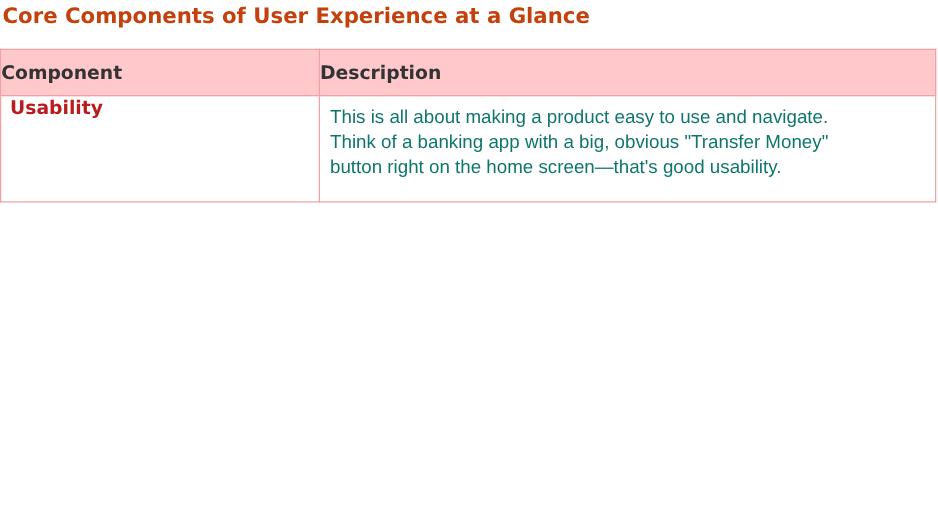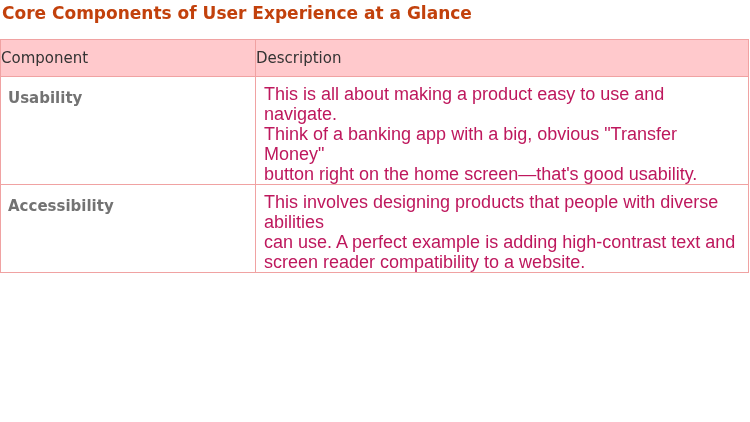"Component" .ux-table thead th { font-weight: normal -> bold }
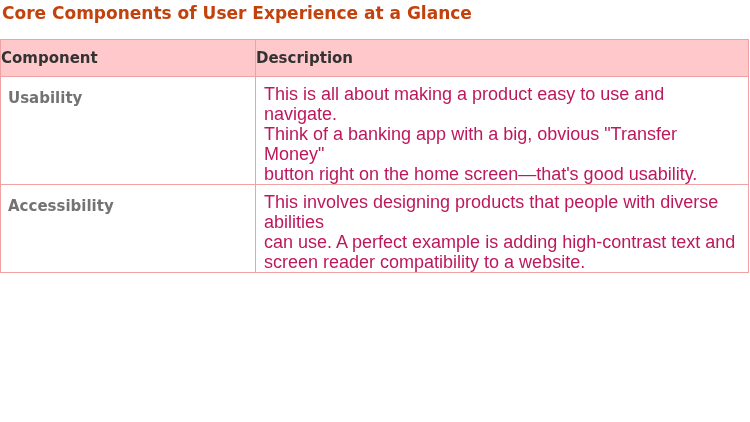"Usability" td.component-cell { color: #737373 -> #b91c1c; padding: 12px 6px 0 7px -> 0 6px 0 7px }
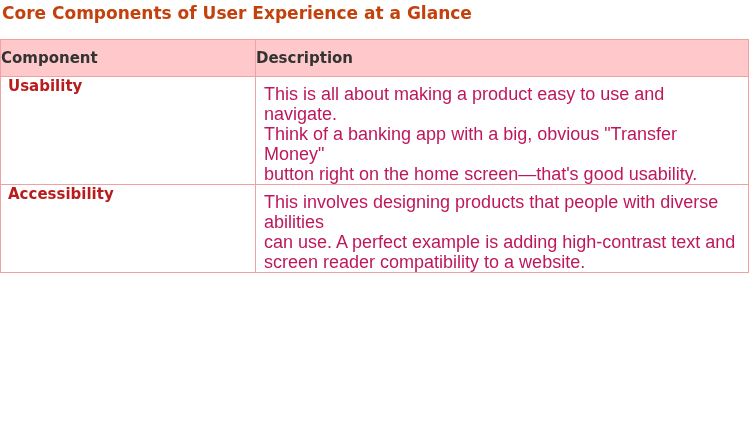"This is all about making" td.description-cell { color: #be185d -> #0f766e; font-size: 18px -> 15px }
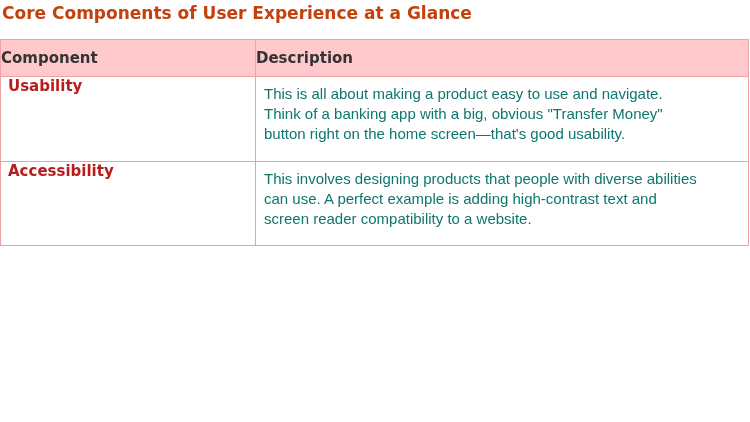"Accessibility" tr.row-2 { html: <tr> <td>Accessibility</td> <td>This involves designing products that people with diverse abilities can use. A perfect example is adding high-contrast text and screen reader compatibility to a website.</td> </tr> -> none }
